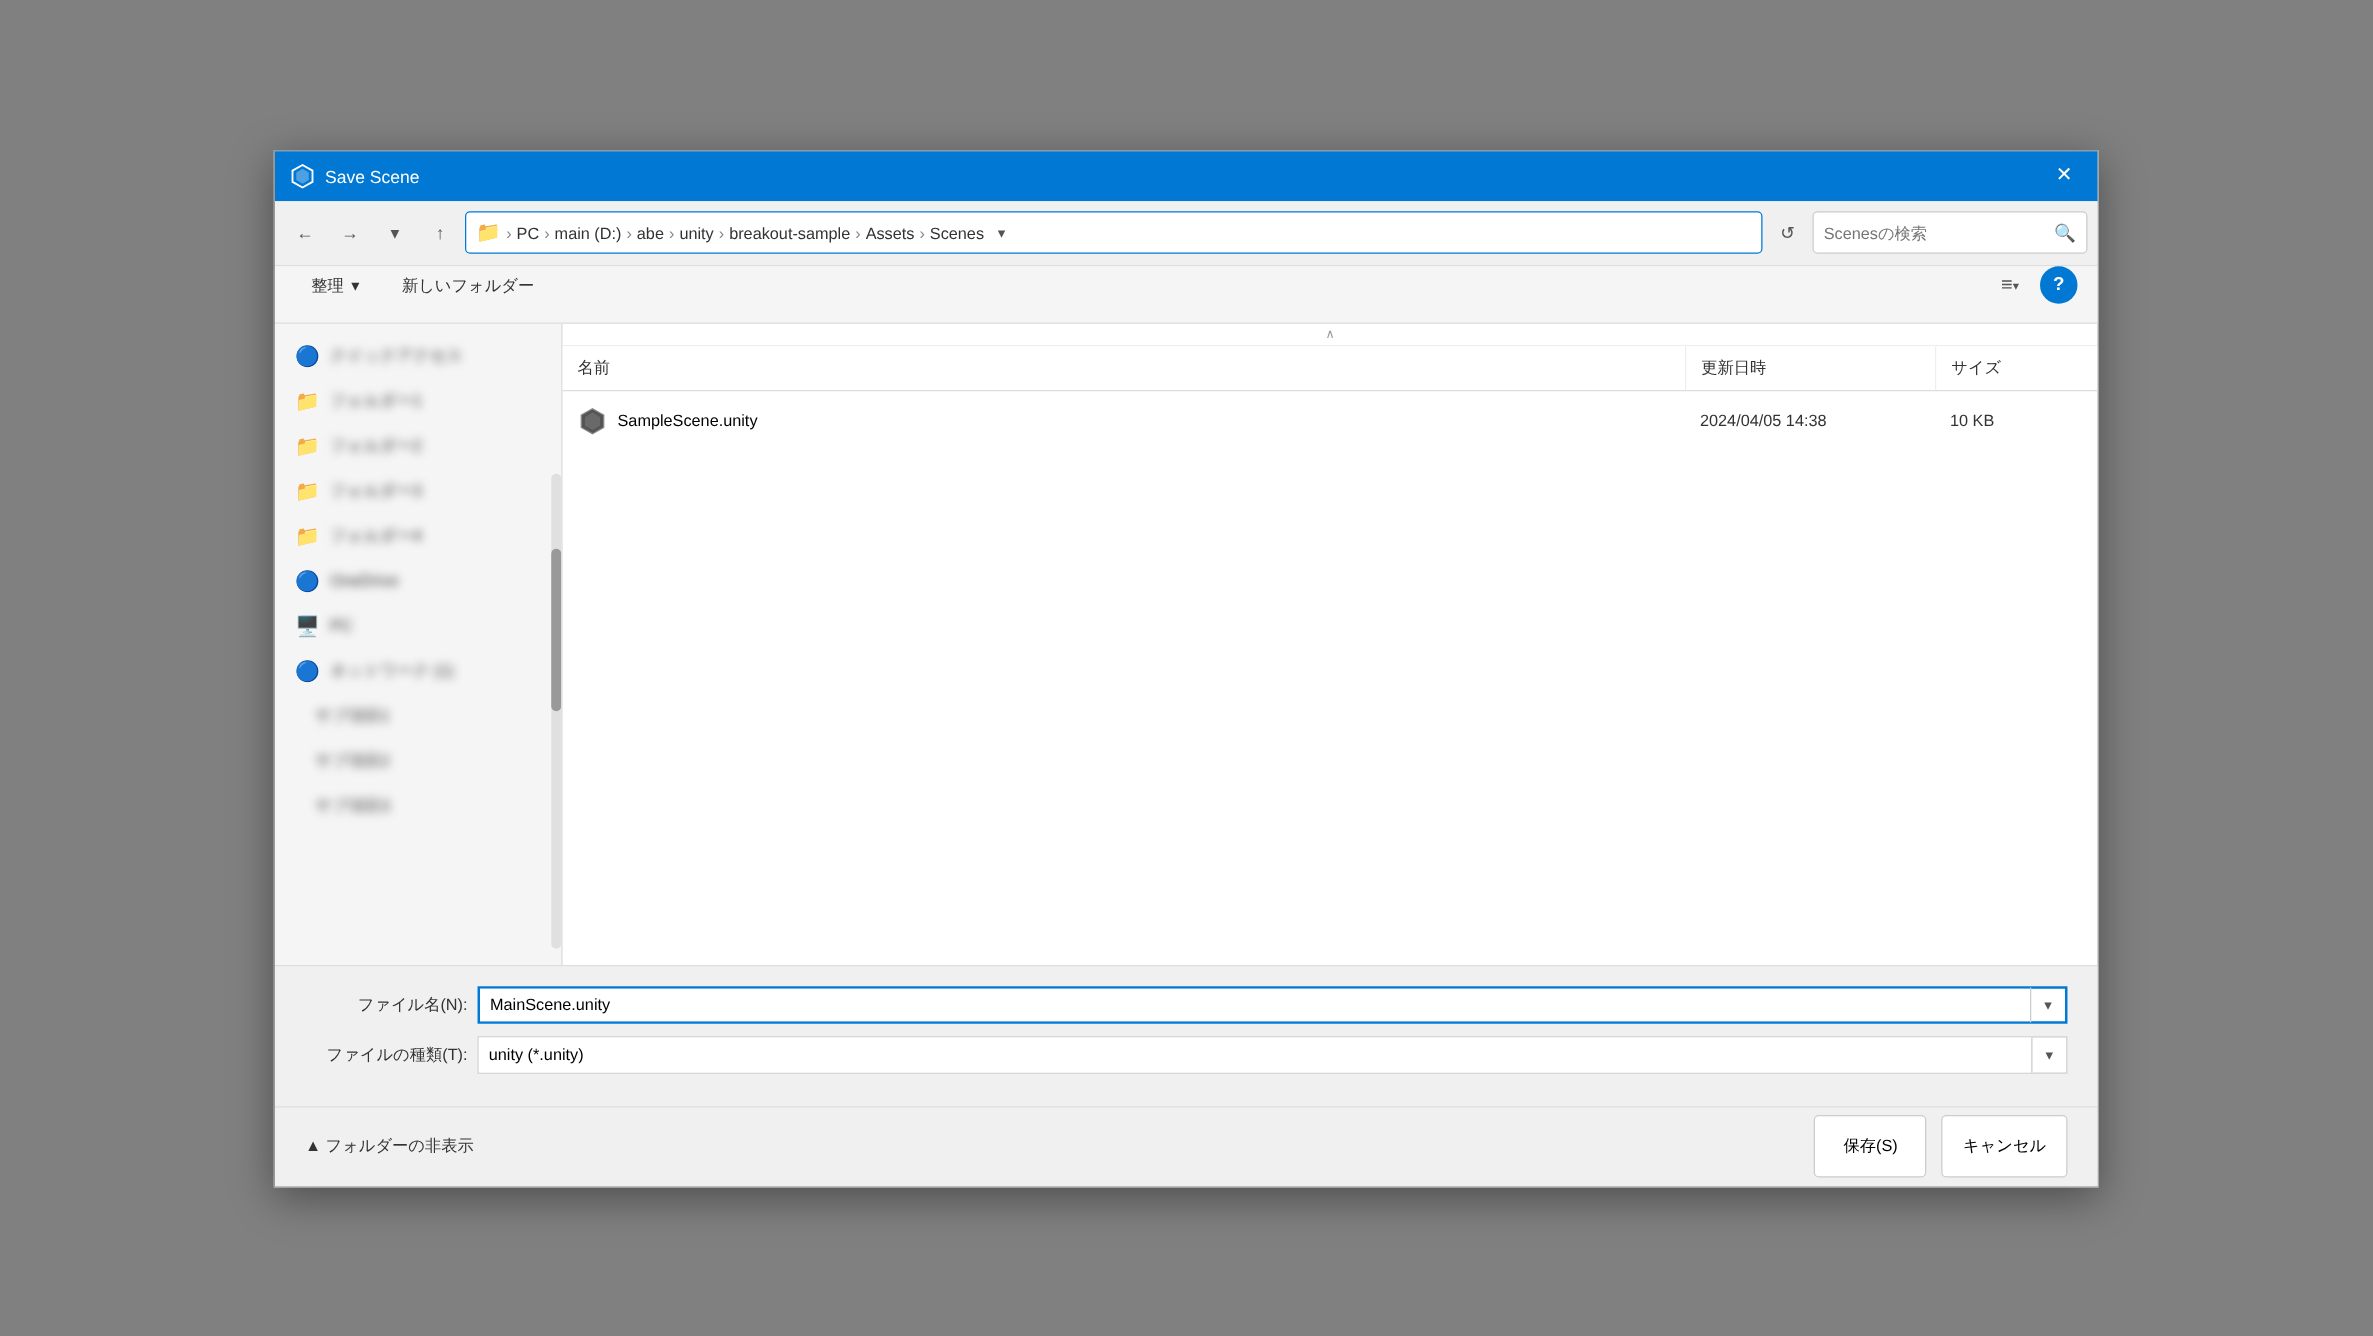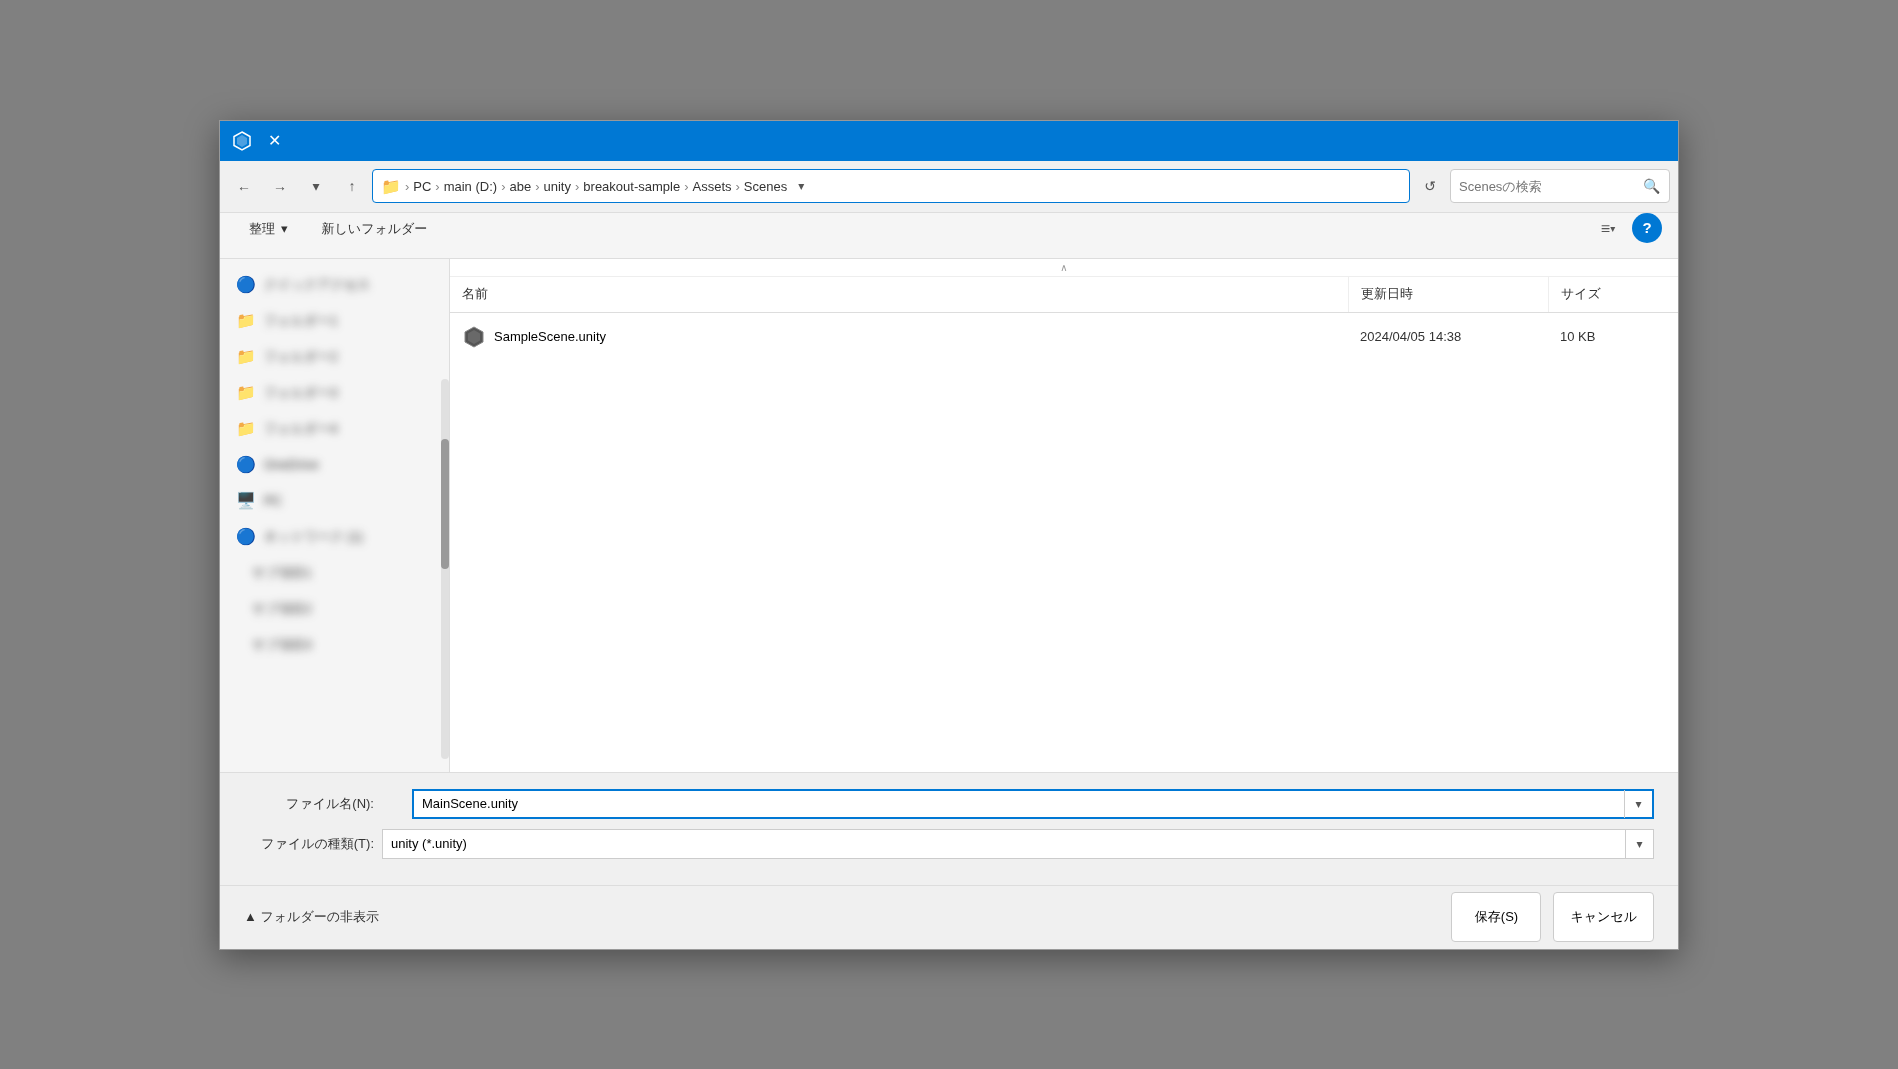"Save Scene" span.title-bar-title { html: none -> <span>Save Scene</span> }
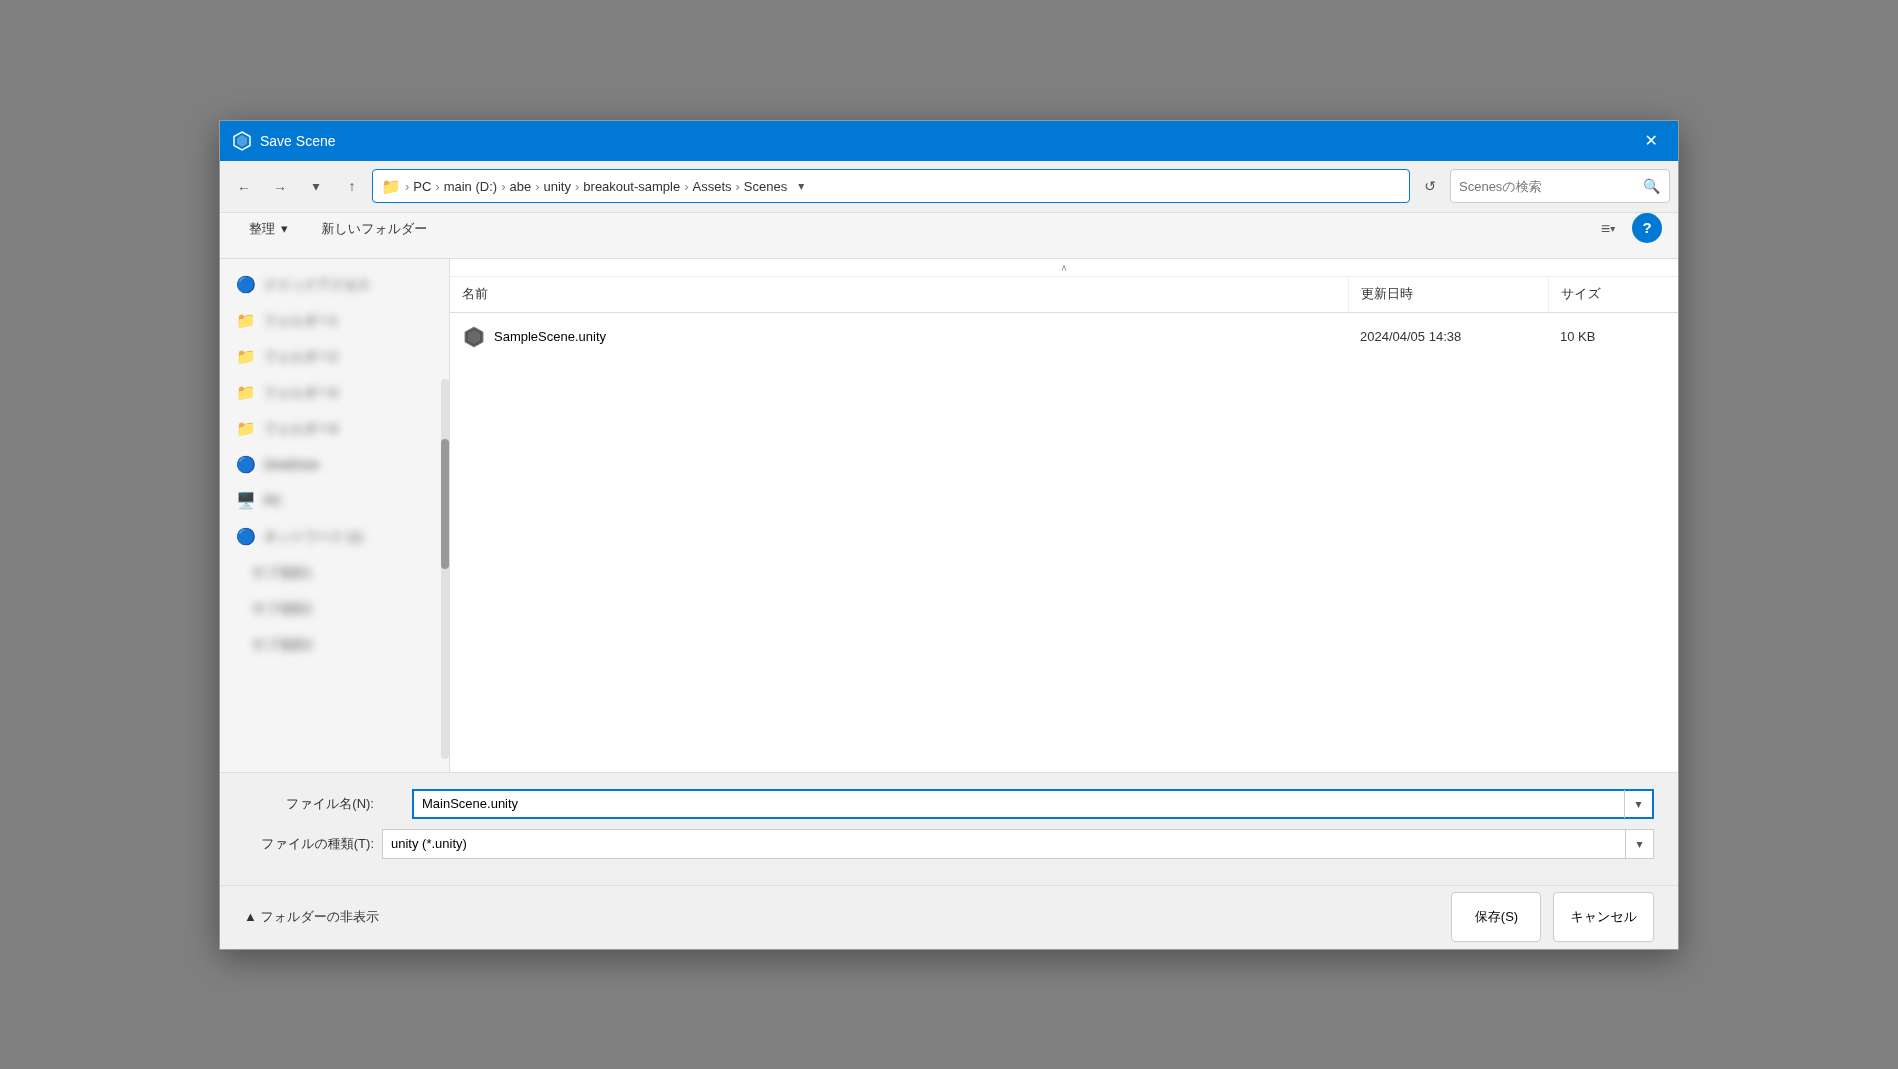"MainScene.unity" .field-input-wrap { margin-left: 30px -> none }
